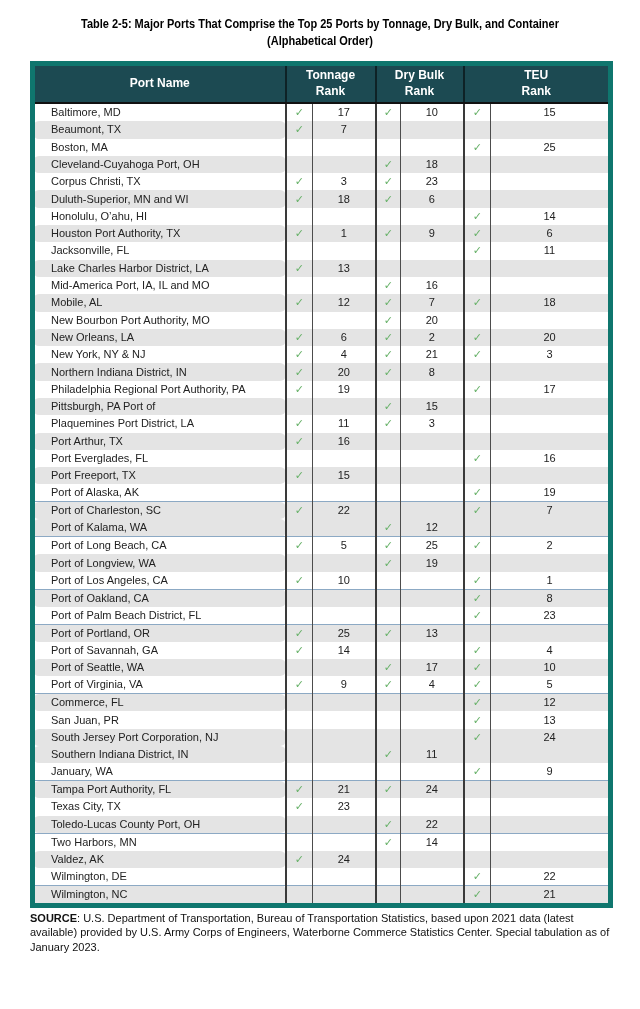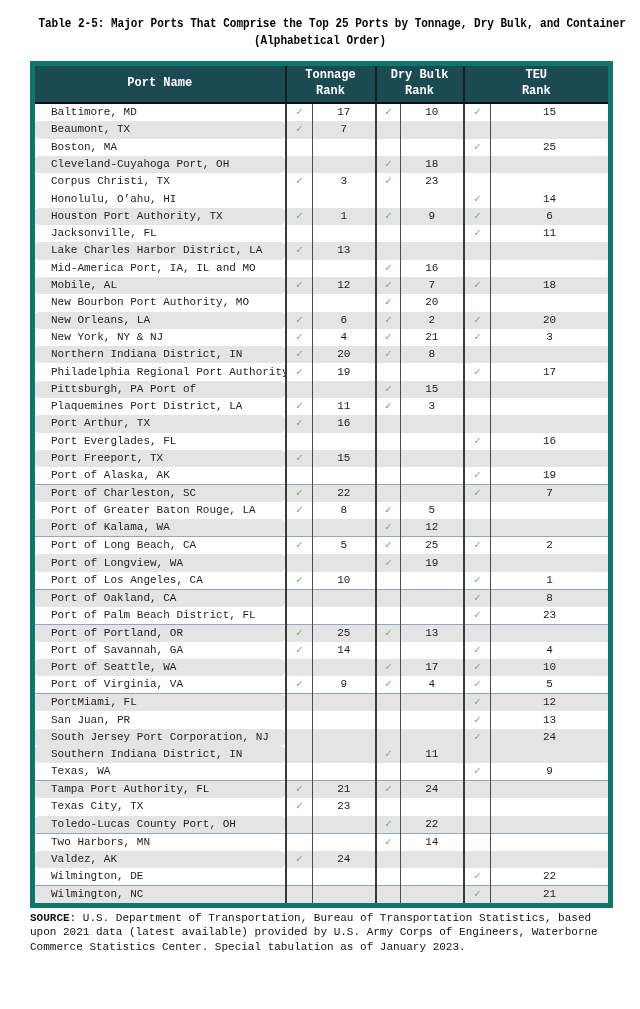"Table 2-5: Major Ports That" .page { font-family: Liberation Mono, monospace -> Liberation Sans, sans-serif }
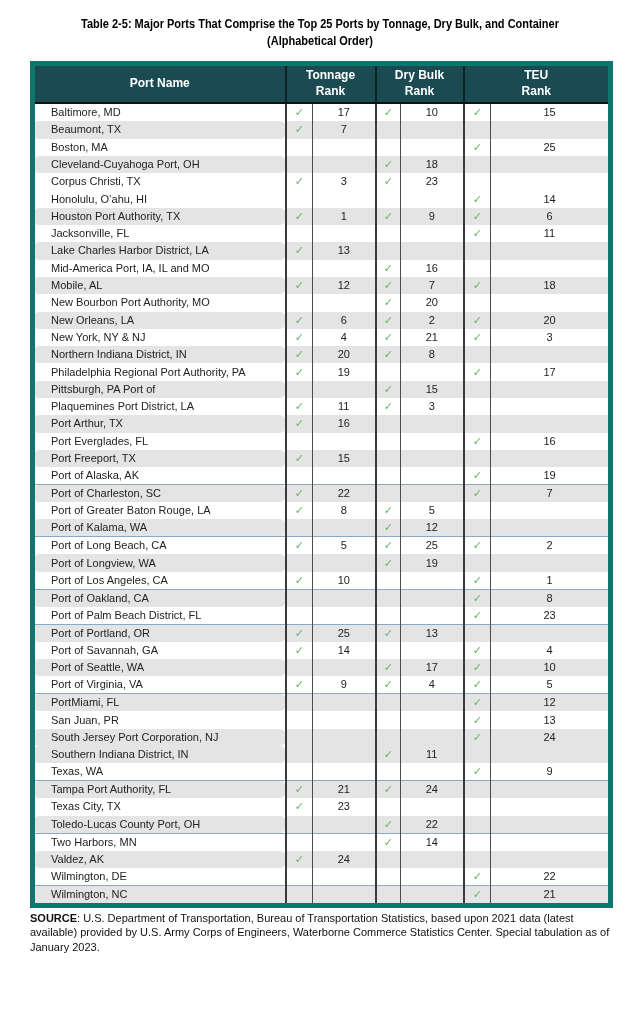"Duluth-Superior, MN and WI" tr.alt { html: none -> <tr> <td>Duluth-Superior, MN and WI</td> <td>✓</td> <td>18</td> <td>✓</td> <td>6</td> <td></td> <td></td> </tr> }
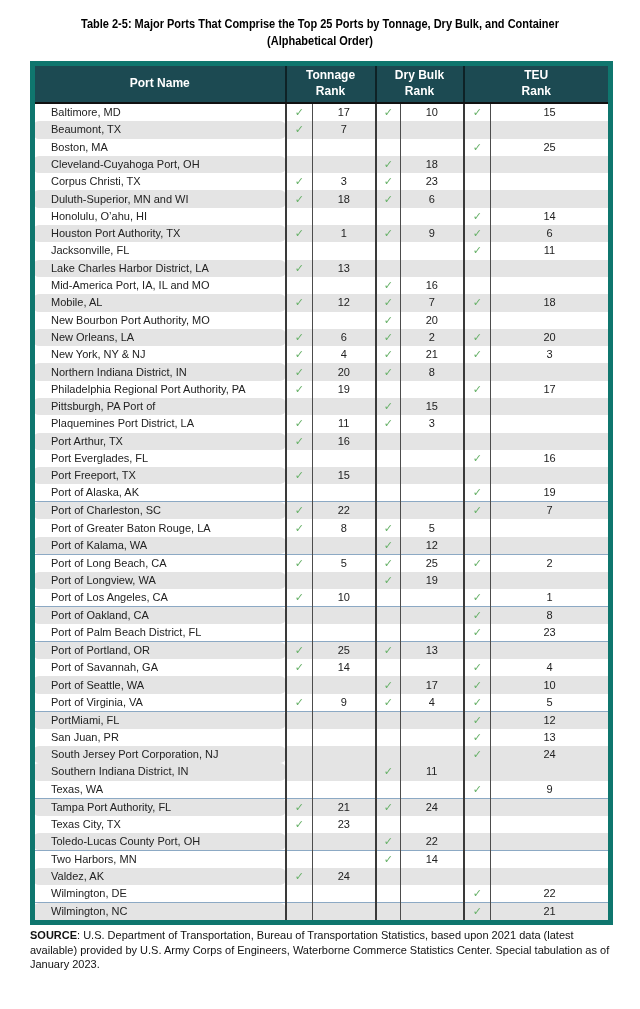"Port of Greater Baton Rouge," tr { html: <tr> <td>Port of Greater Baton Rouge, LA</td> <td>✓</td> <td>8</td> <td>✓</td> <td>5</td> <td></td> <td></td> </tr> -> none }
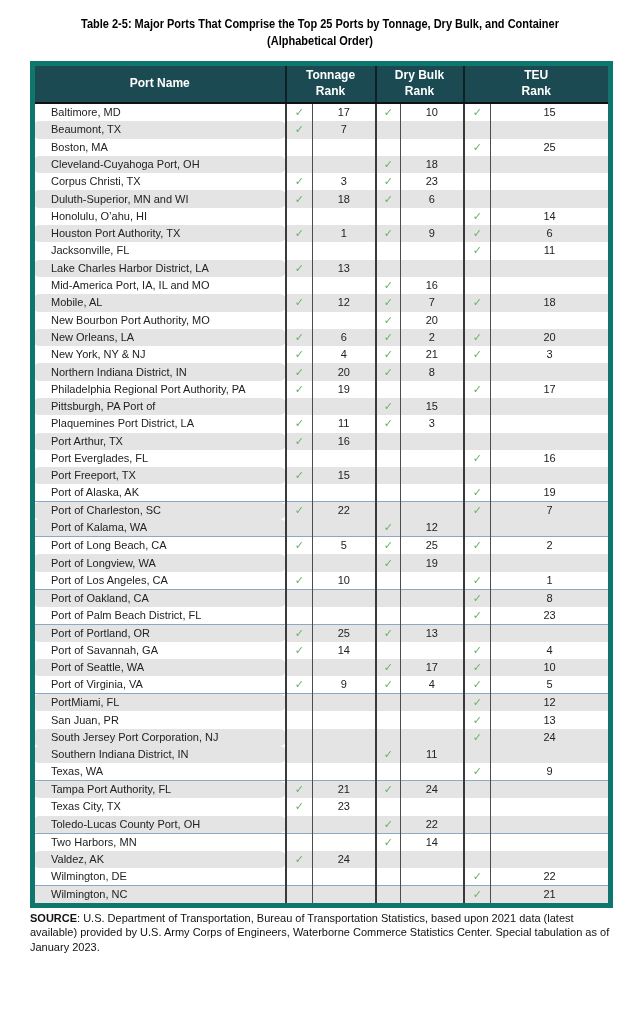"PortMiami, FL" td.port { text: PortMiami -> Commerce }
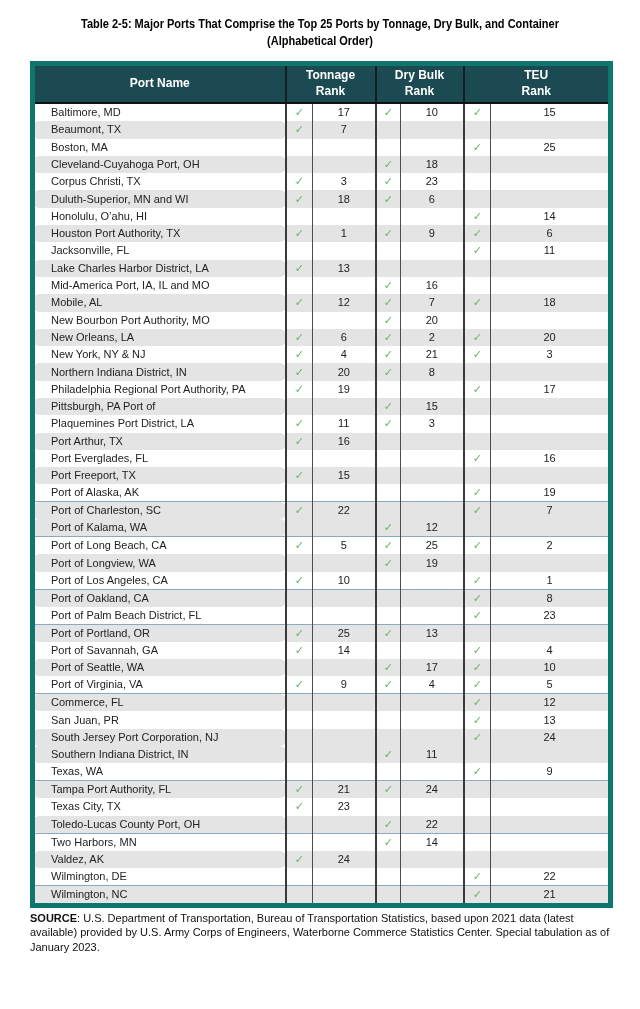"Texas, WA" td.port { text: Texas -> January }
